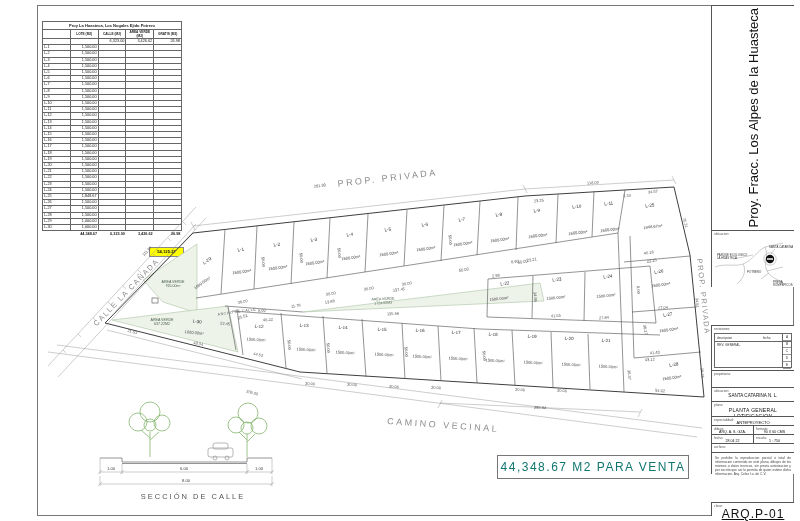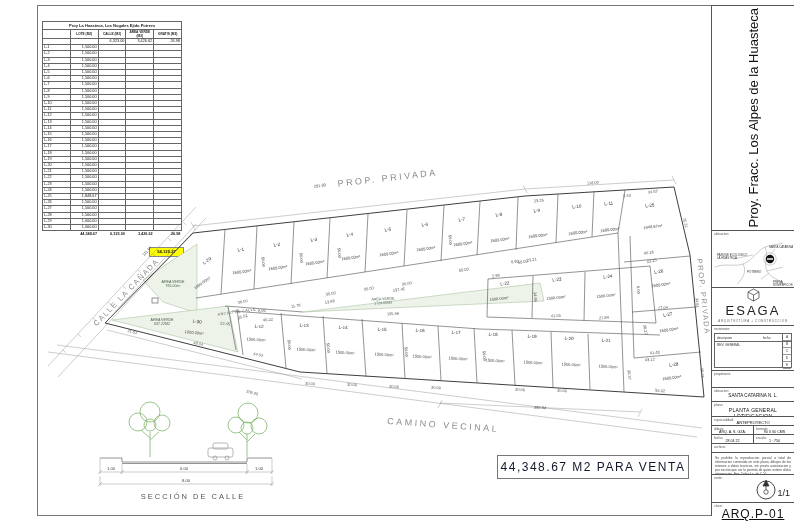"ESAGA" div.tbs { html: <div> <svg> <path></path> </svg> <div>ESAGA</div> <div>ARQUITECTURA + CONSTRUCCION</div> </div> -> none }
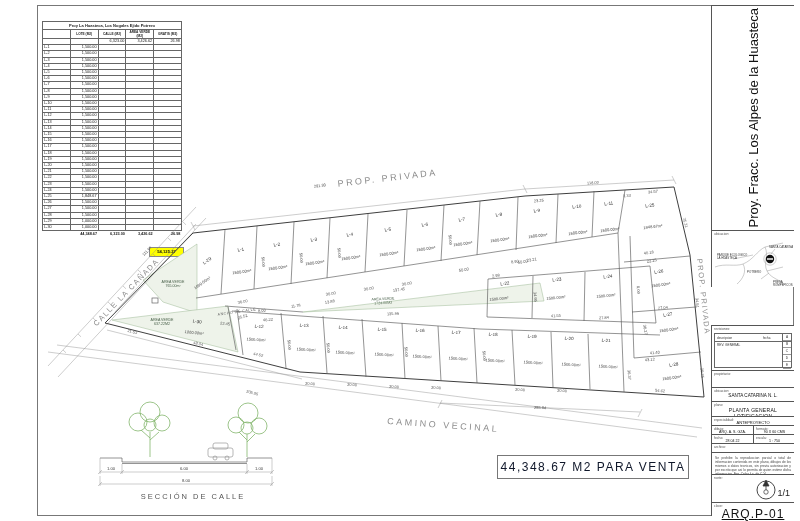"44,348.67 M2 PARA VENTA" .sale { color: #0f172a -> #0f766e }
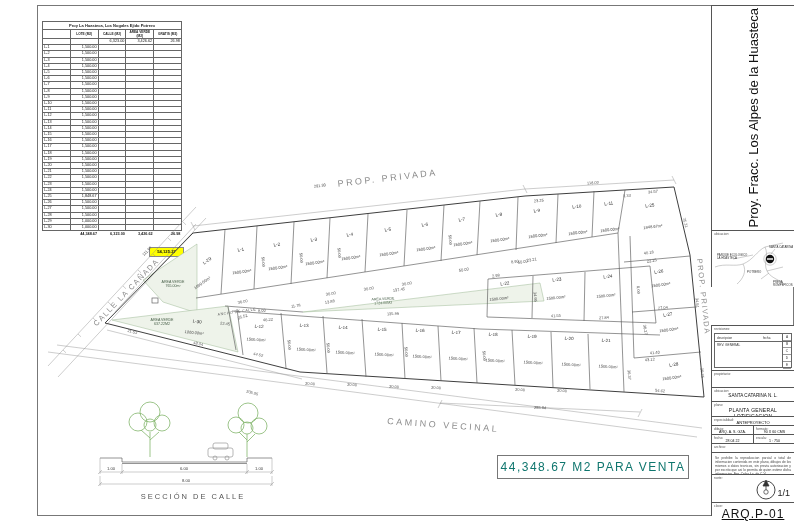"1/1" div.tbs { html: <div> <div>norte:</div> <svg> <circle></circle> <path></path> <circle></circle> </svg> <div>1/1</div> </div> -> none }
